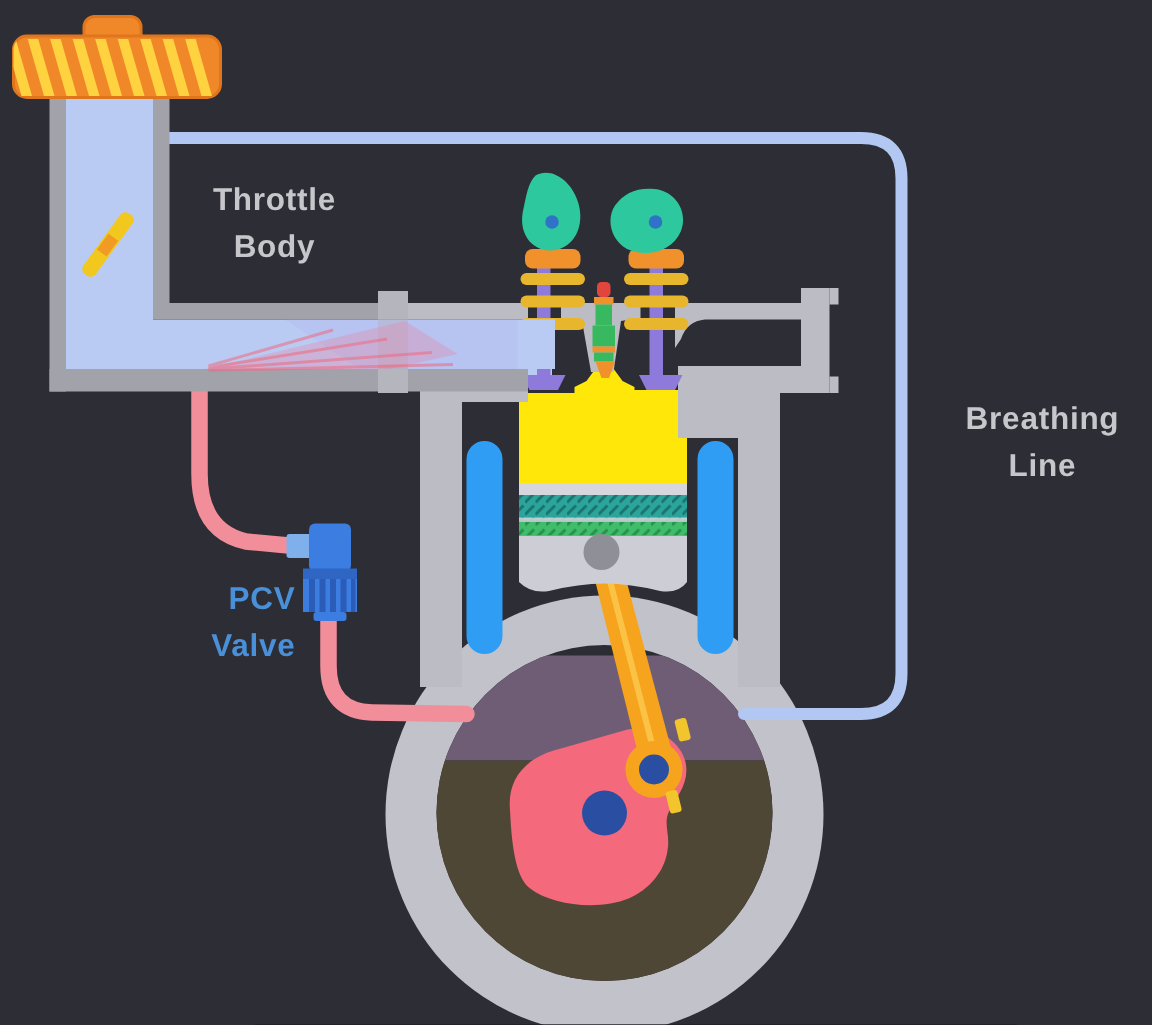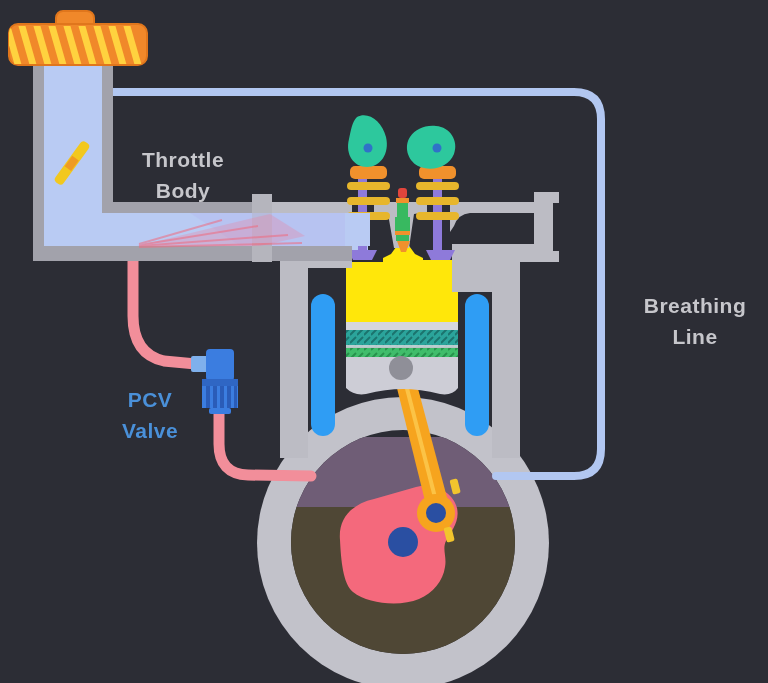"Throttle Body" .lbl-gray { margin-top: 26px -> none }
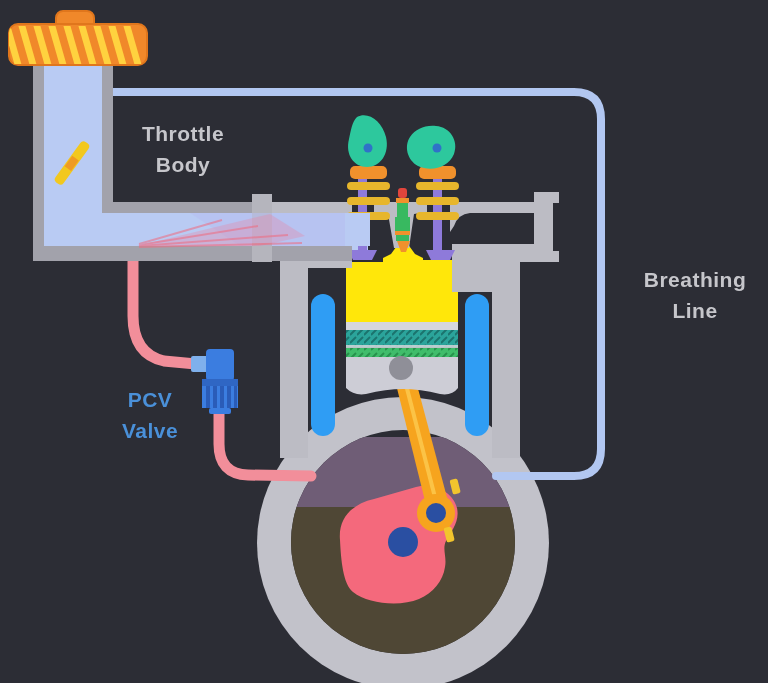"PCV Valve" #lbl-pcv { text-align: none -> right }
